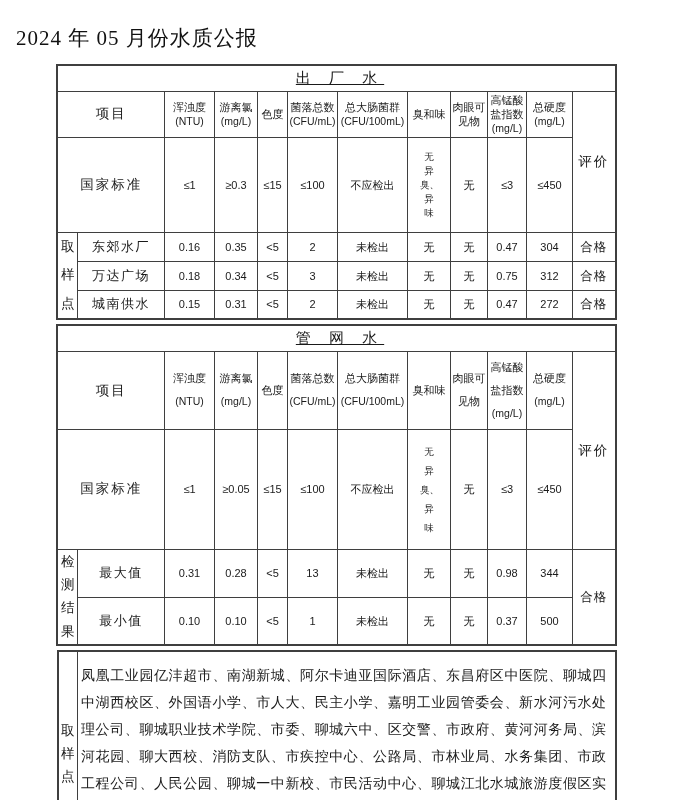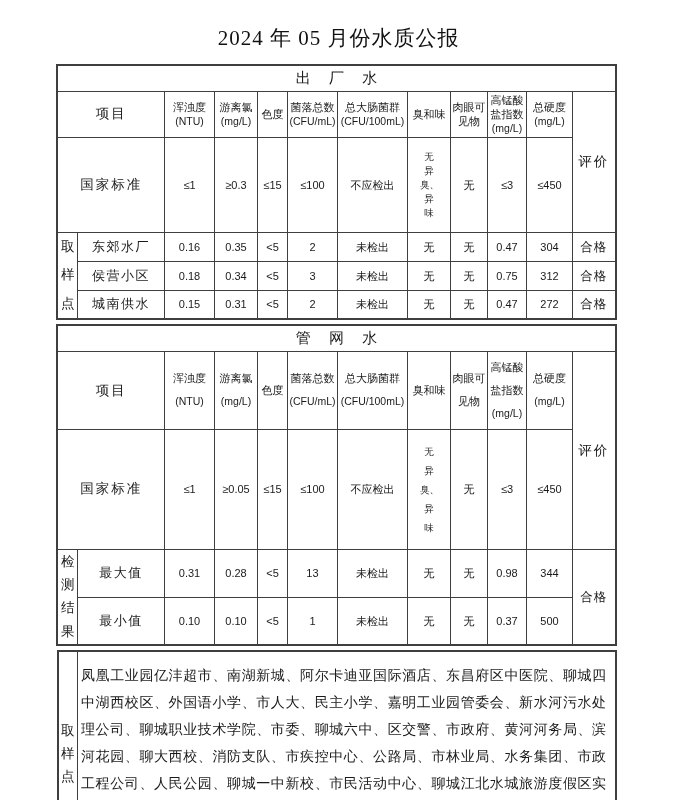"2024 年 05 月份水质公报" .title { margin: 24px 0 12px 4px -> 24px 0 12px 16px; text-align: center -> none }
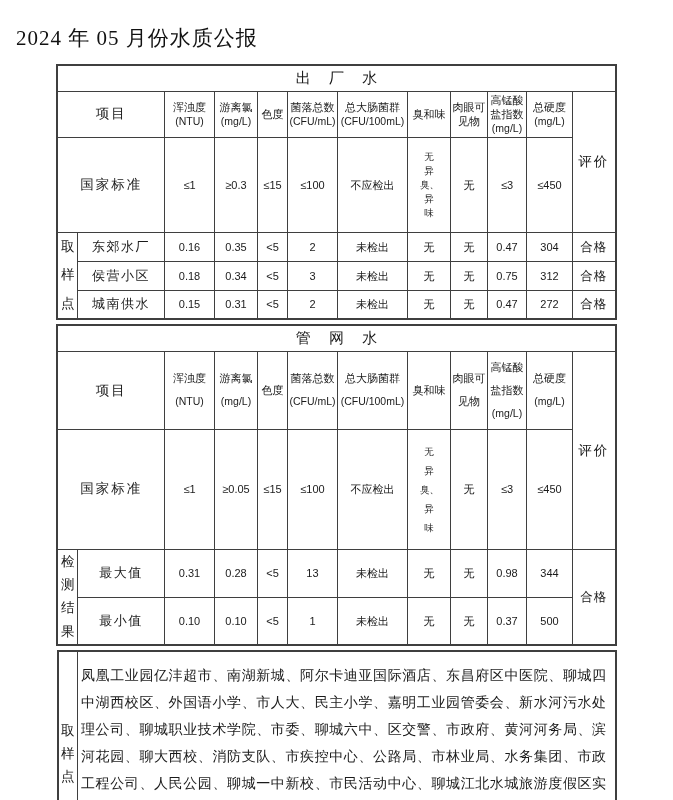"出 厂 水" tr.banner-row td { text-decoration: none -> underline }
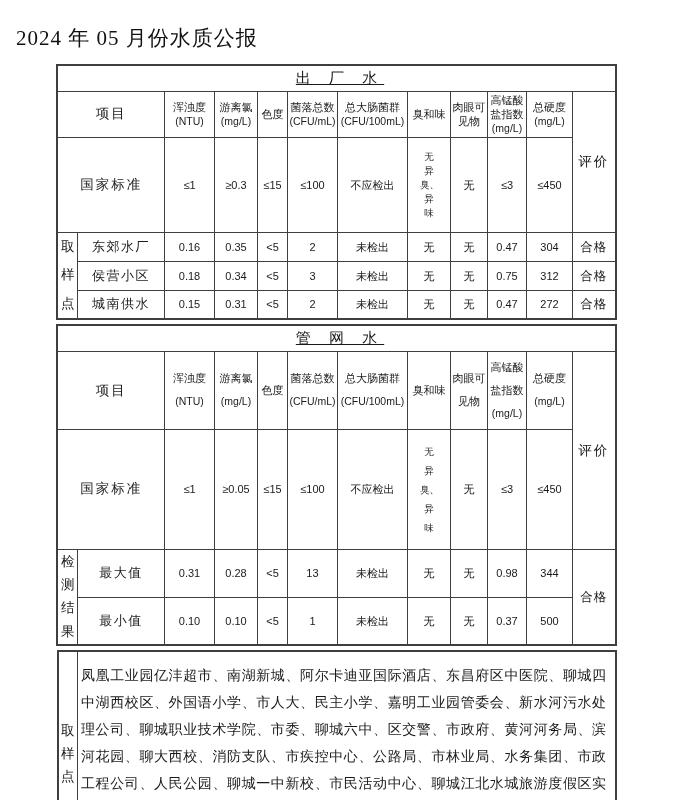"侯营小区" td.rname { text: 侯营小区 -> 万达广场 }
